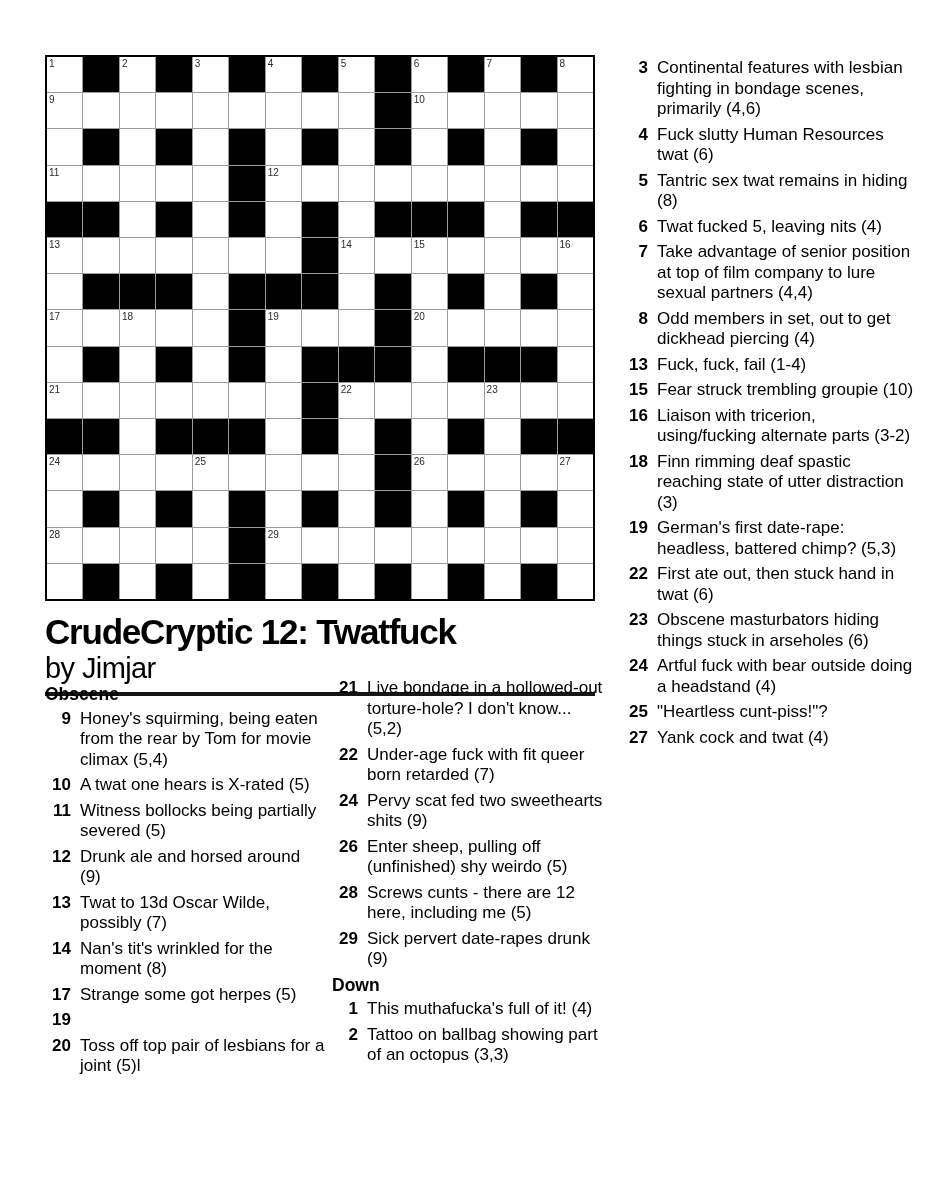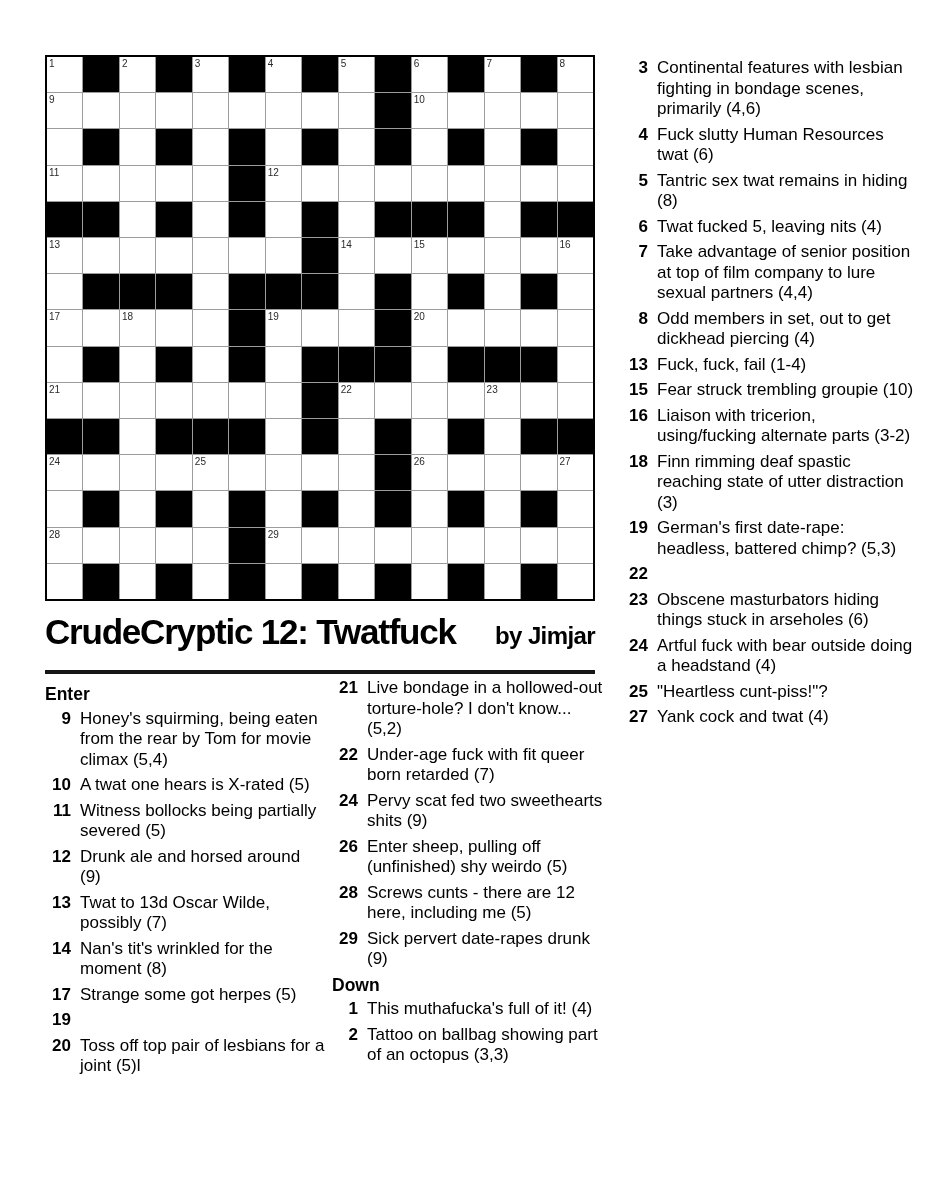"First ate out, then stuck" span.clue-text { html: none -> <span>First ate out, then stuck hand in twat (6)</span> }
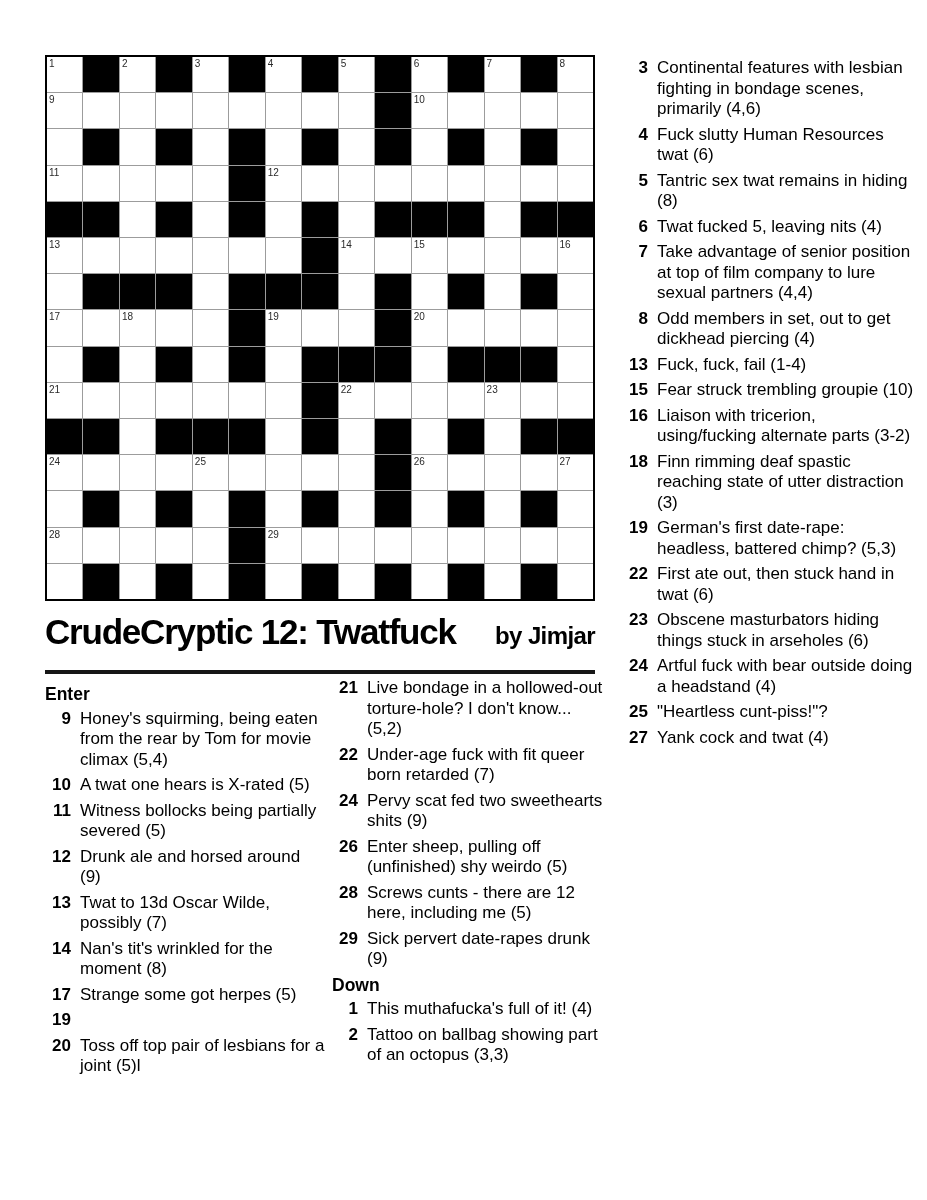"CrudeCryptic 12: Twatfuck" .title-row { flex-direction: none -> column; padding-bottom: 18px -> 7px }
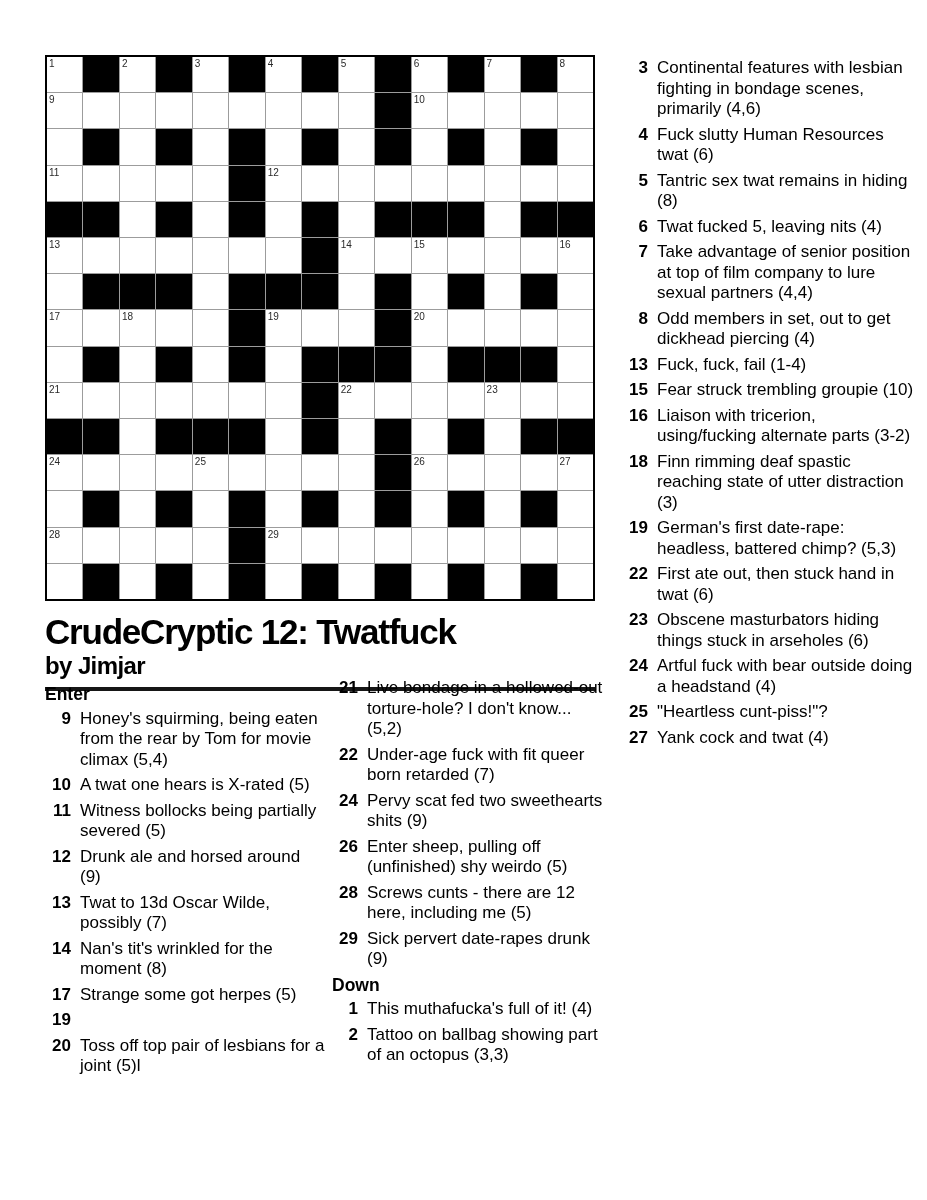"by Jimjar" .byline { font-size: 24px -> 29px; font-weight: bold -> normal }
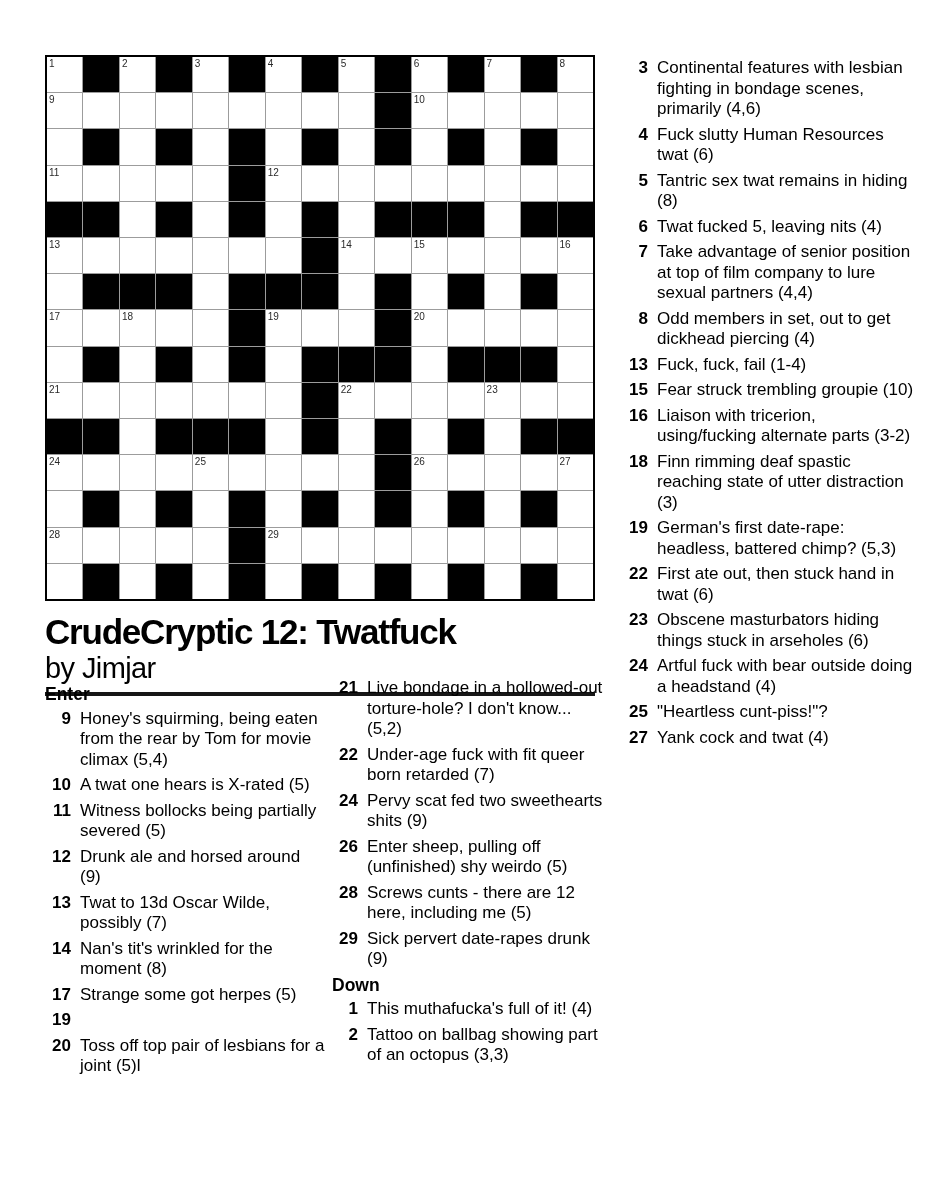"Enter" div.clue-header { text: Enter -> Obscene }
